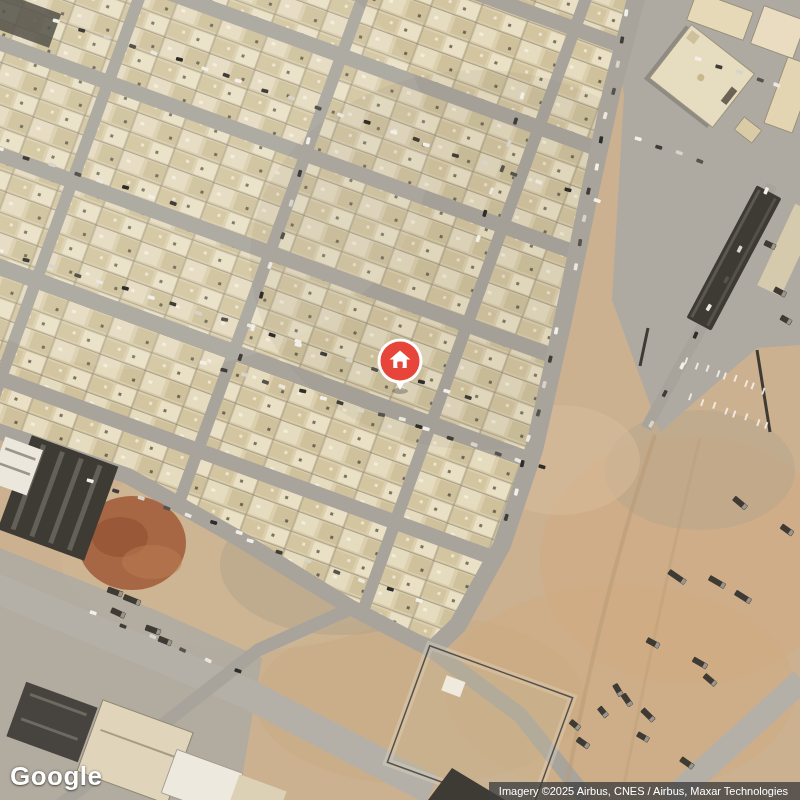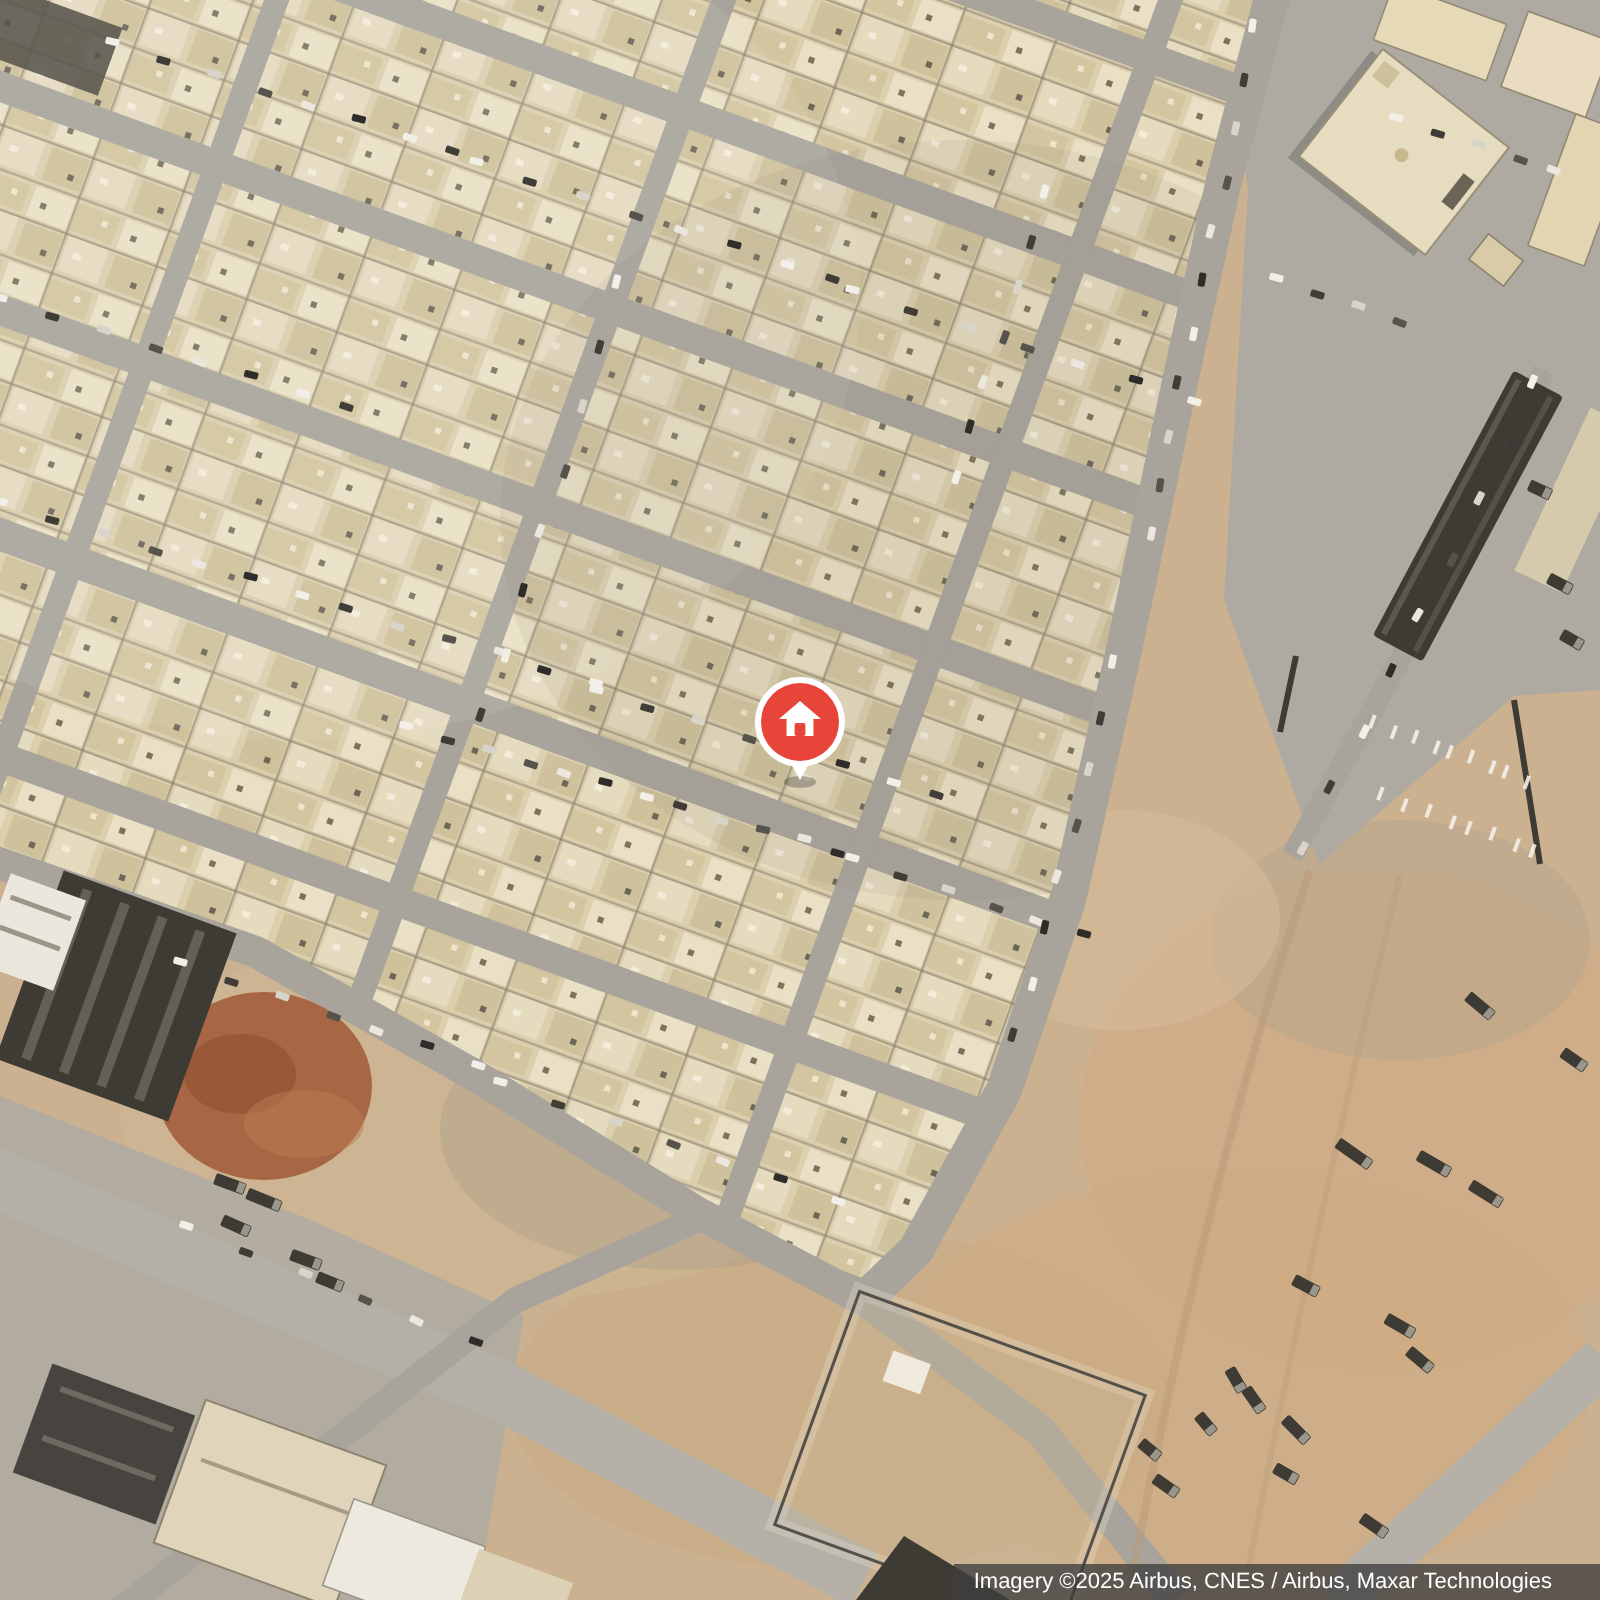"Google" div.google-logo { html: none -> <div>Google</div> }
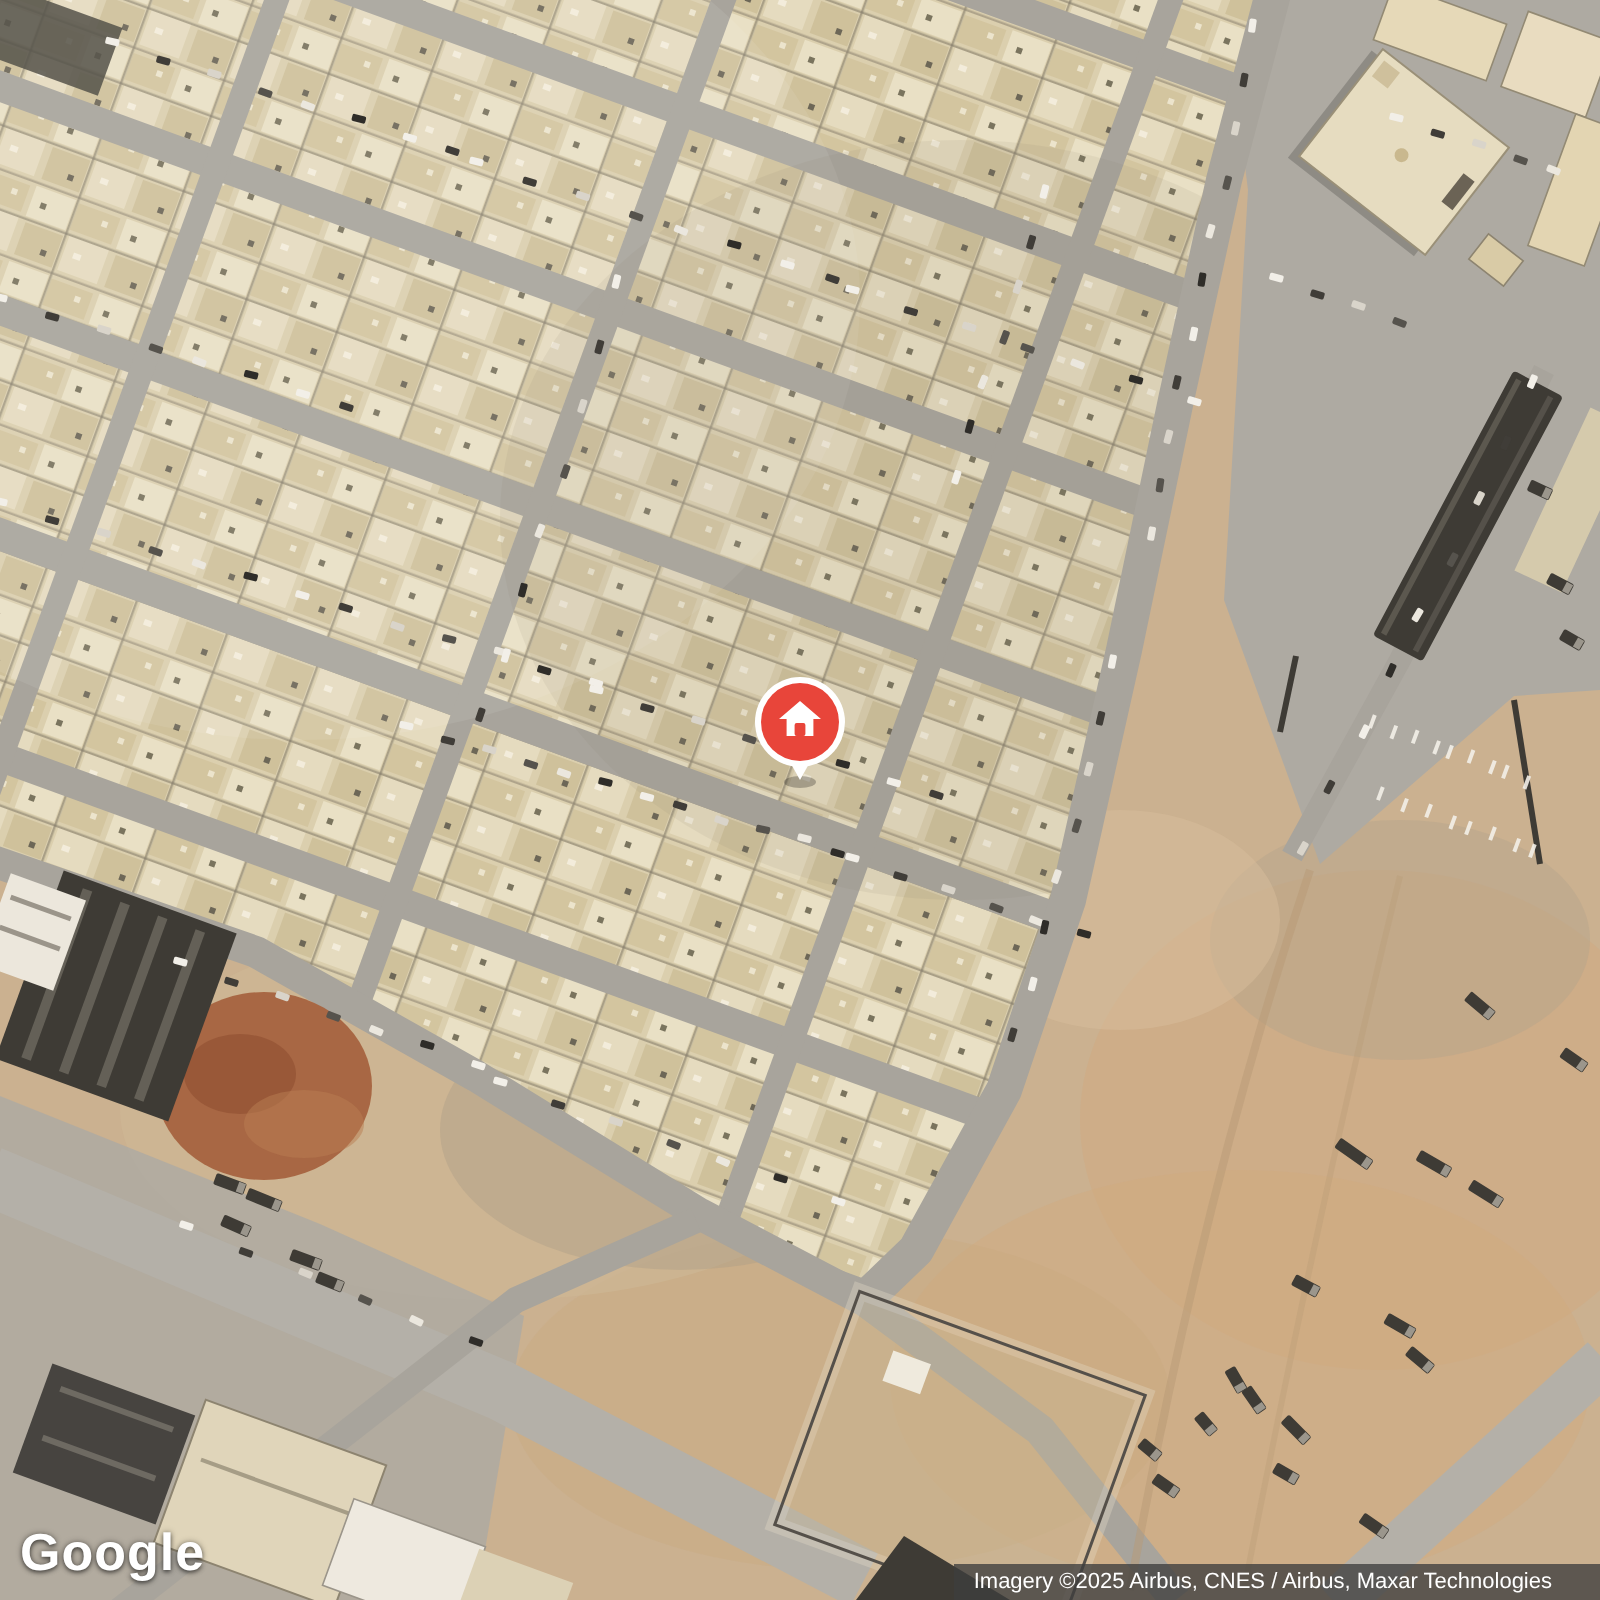"Imagery ©2025 Airbus, CNES /" .attribution-bar { padding: 0 24px 0 10px -> 0 12px 0 10px }
